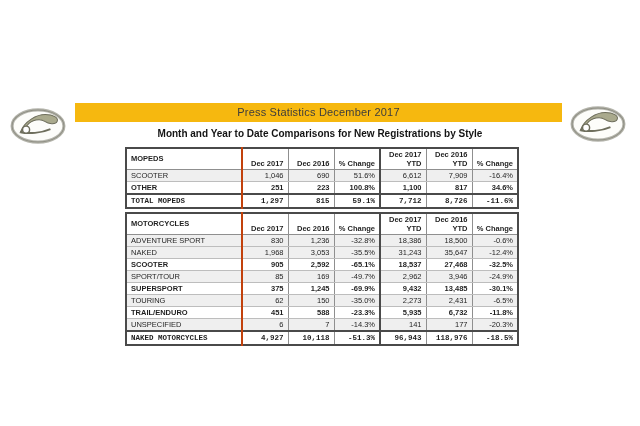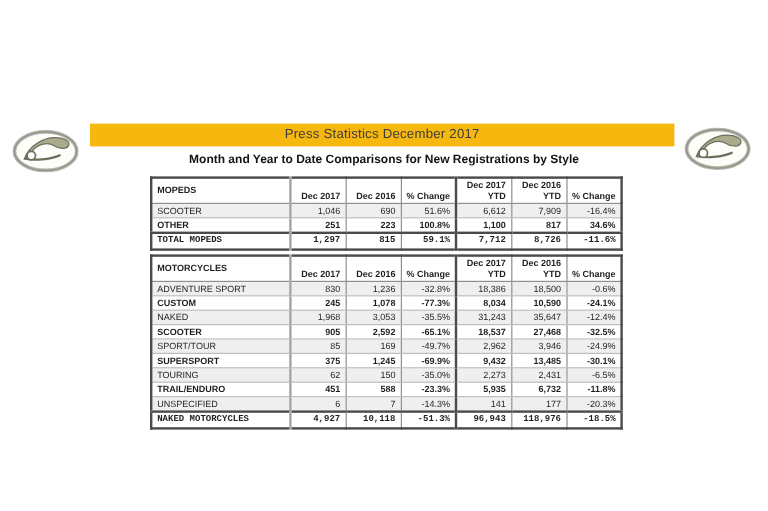"MOPEDS" th:first-child, td:first-child { border-right: 2px solid #a3a3a3 -> 2px solid #c2410c }
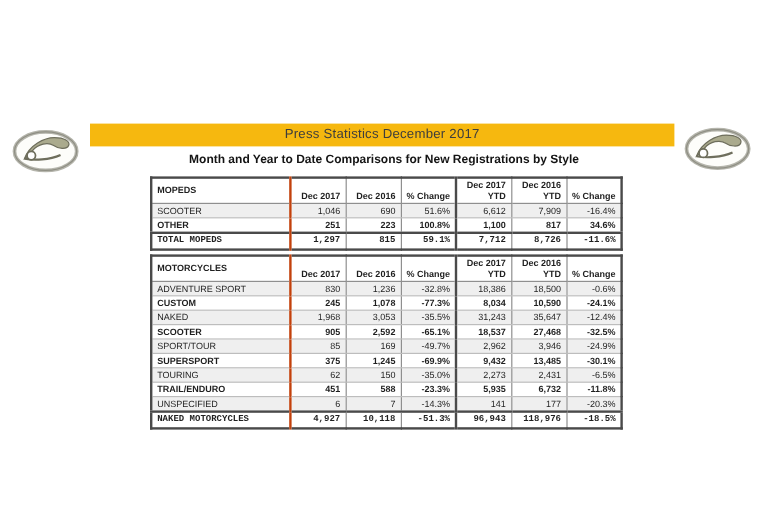"CUSTOM" tr.even { html: <tr> <td>CUSTOM</td> <td>245</td> <td>1,078</td> <td>-77.3%</td> <td>8,034</td> <td>10,590</td> <td>-24.1%</td> </tr> -> none }
